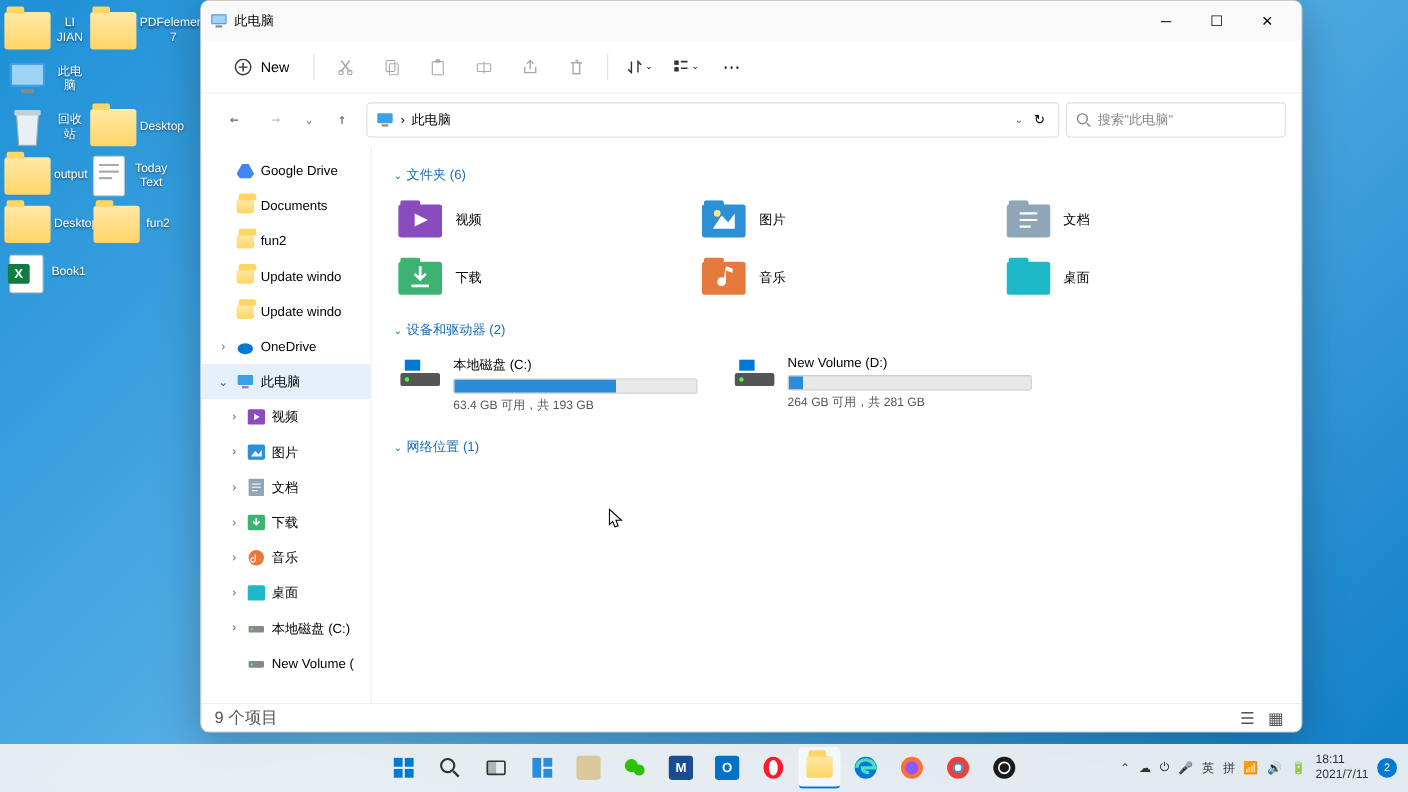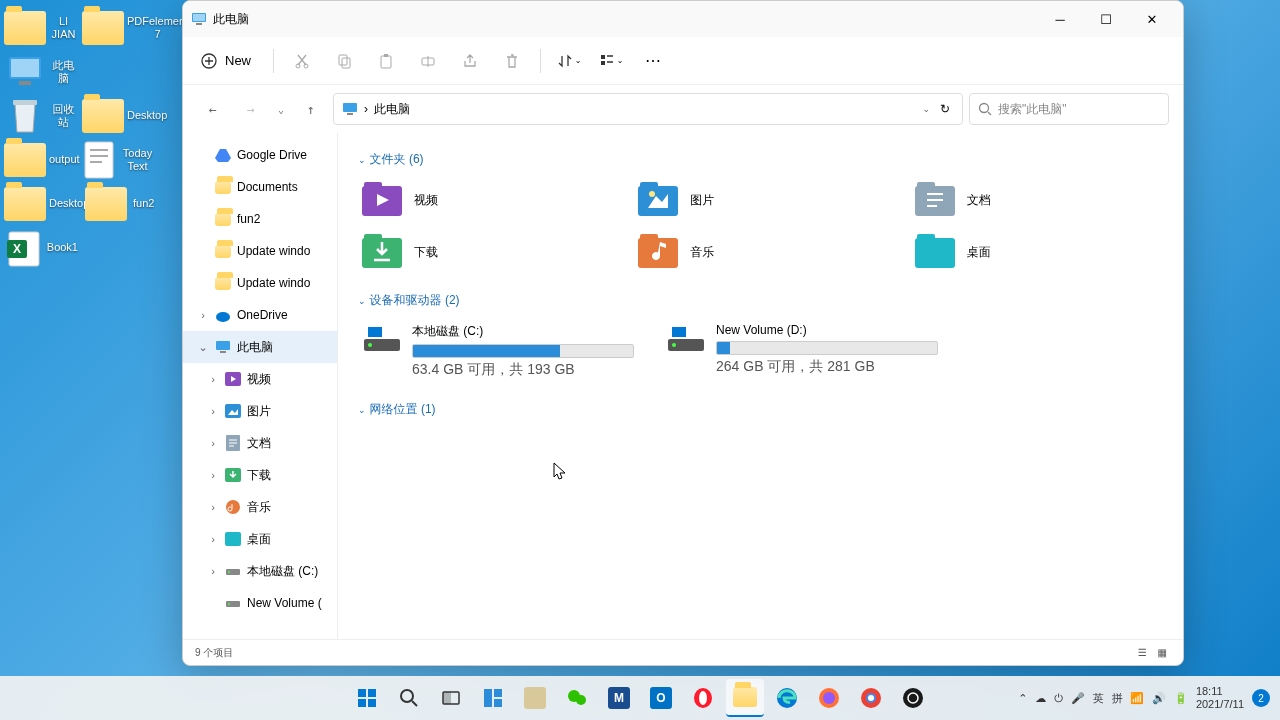"New" .toolbar { padding: 0 4px -> 0 16px }
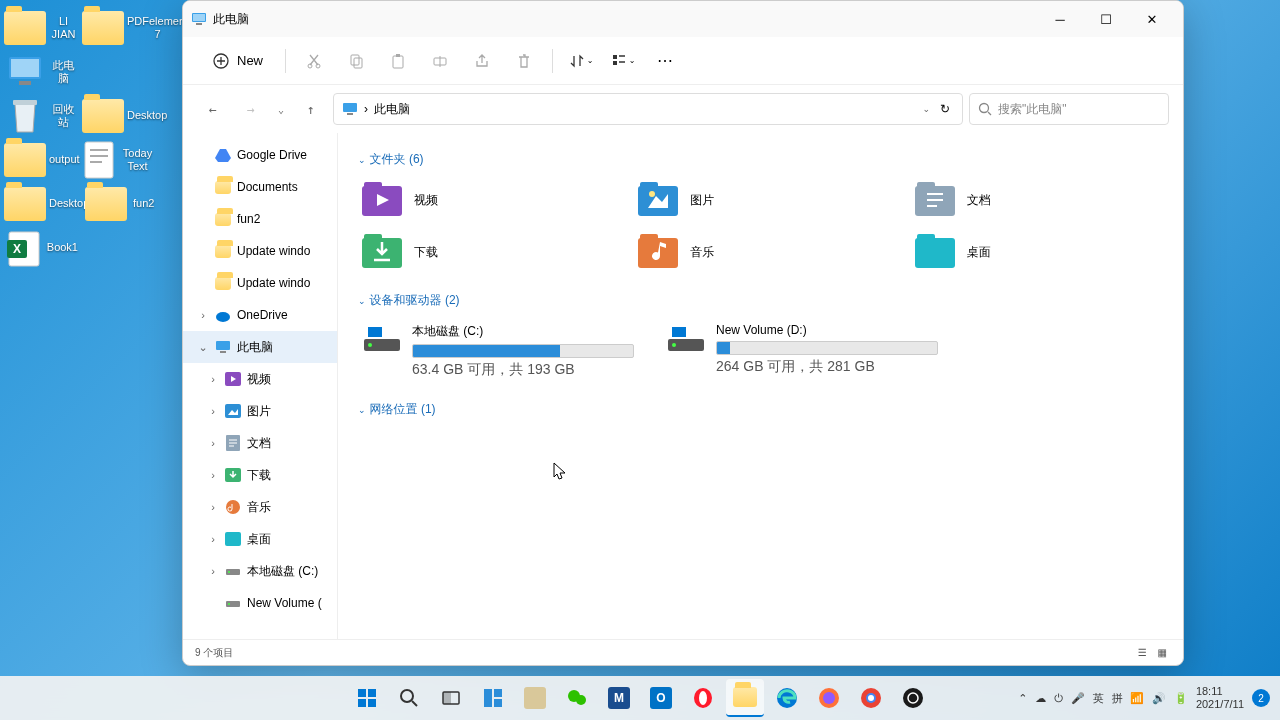"63.4 GB 可用，共 193 GB" .dtxt { font-size: 14px -> 11px }
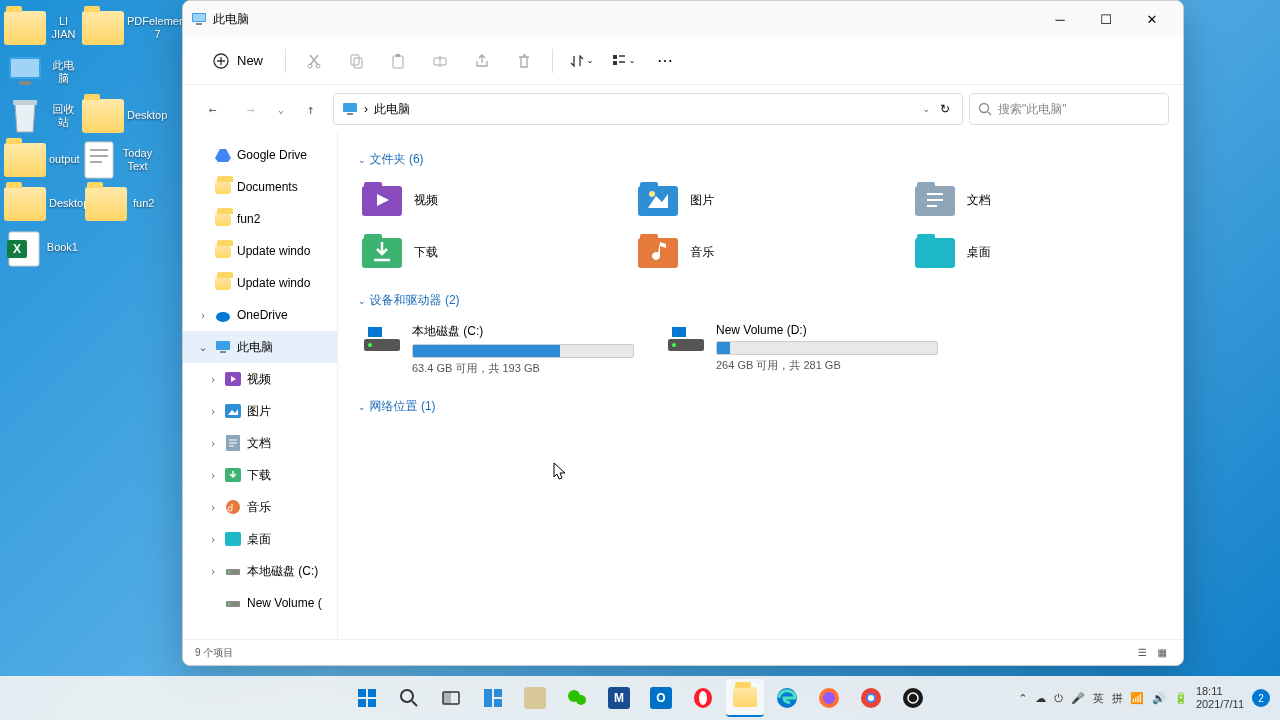"9 个项目" .statusbar { font-size: 10px -> 15px }
